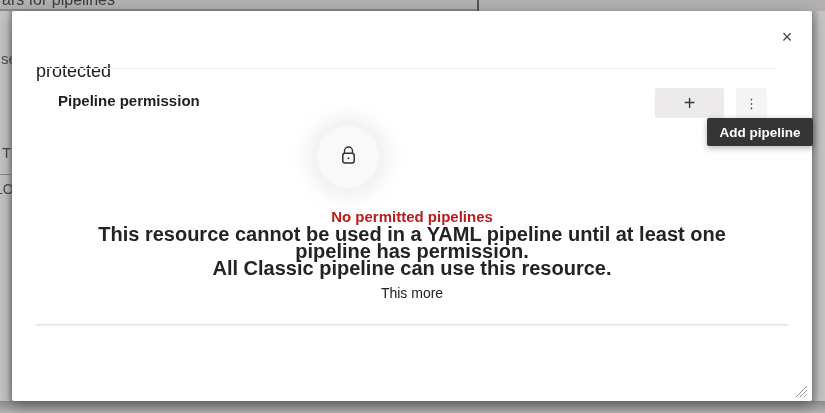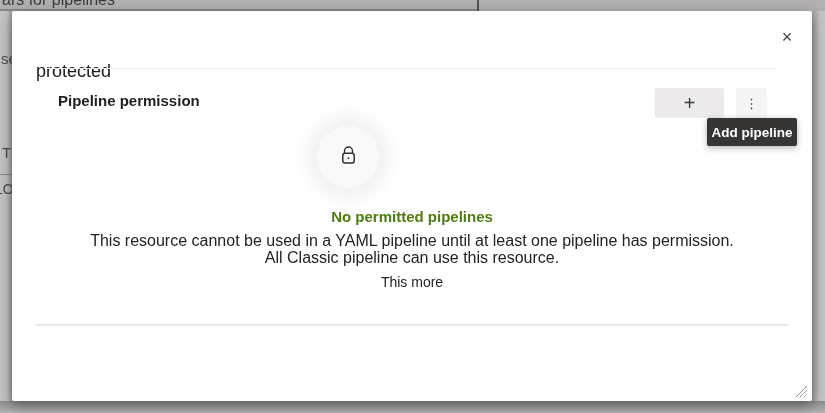"Add pipeline" .tooltip { width: 90px -> 106px }
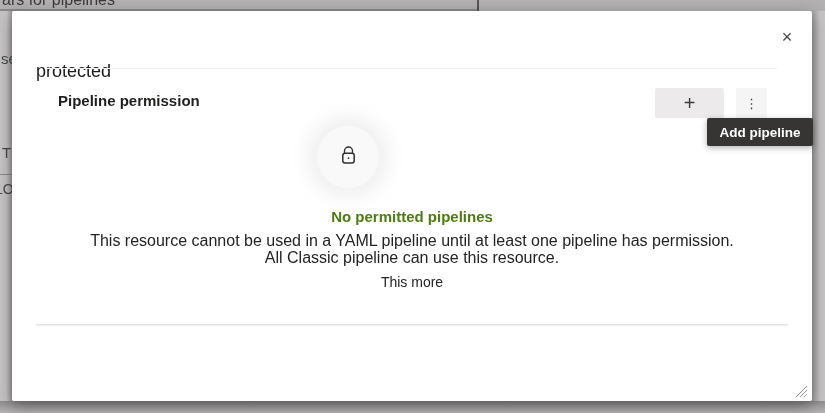"No permitted pipelines" .empty-title { color: #4d7c0f -> #b91c1c; margin-bottom: 6px -> 0 }
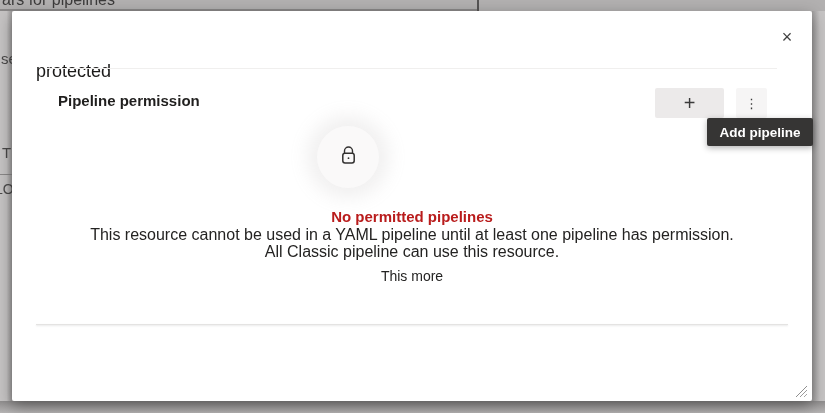"This resource cannot be used" .empty-line { font-size: 16px -> 20px; font-weight: none -> bold }
